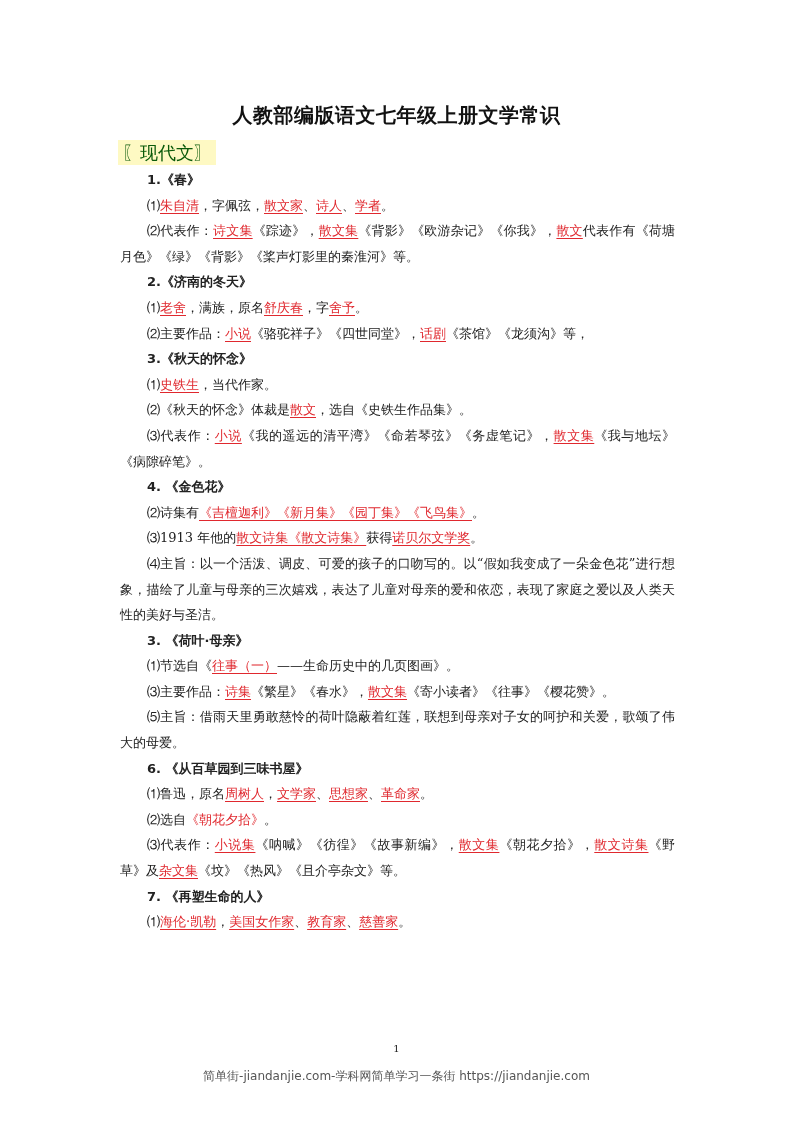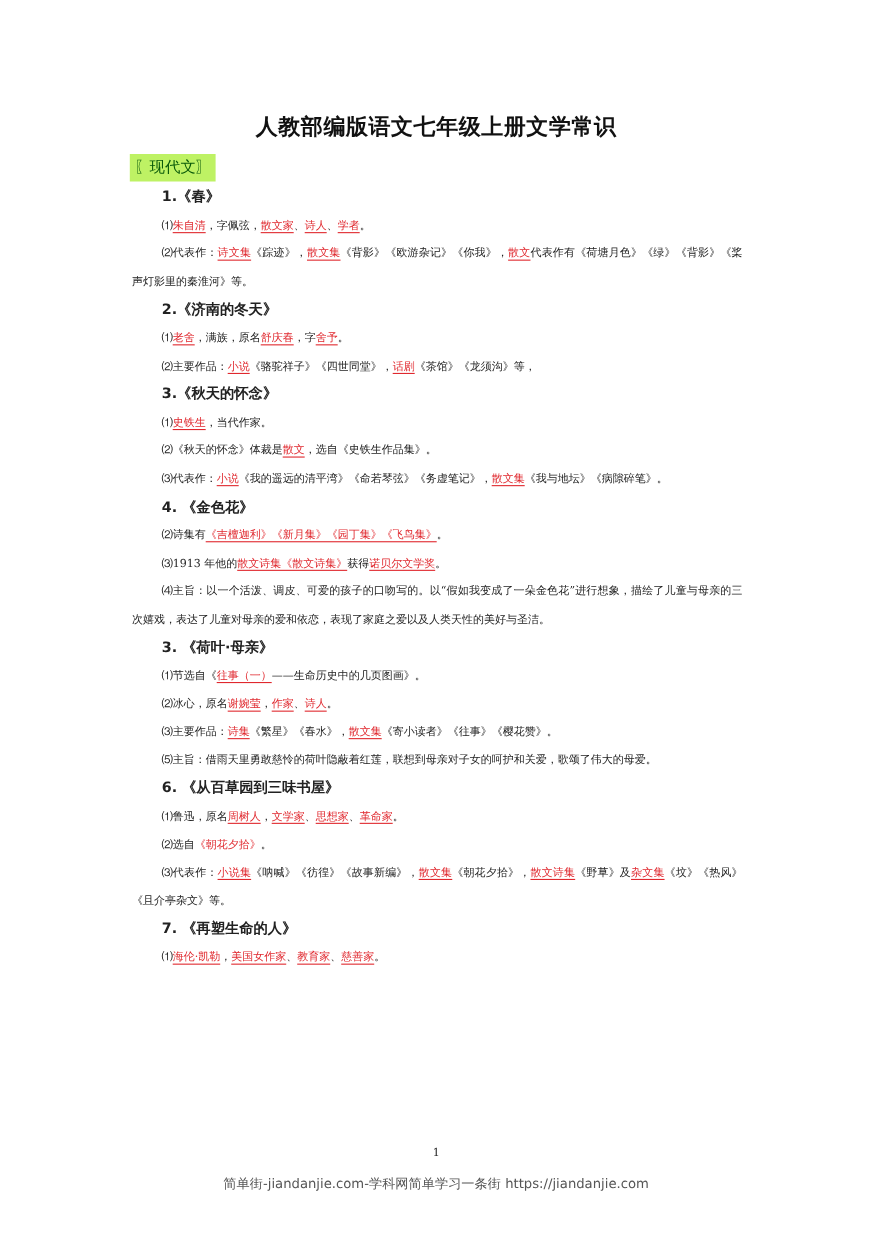"〖现代文〗" .section-tag { background: #bef264 -> #fef9c3; font-size: 14px -> 18px }
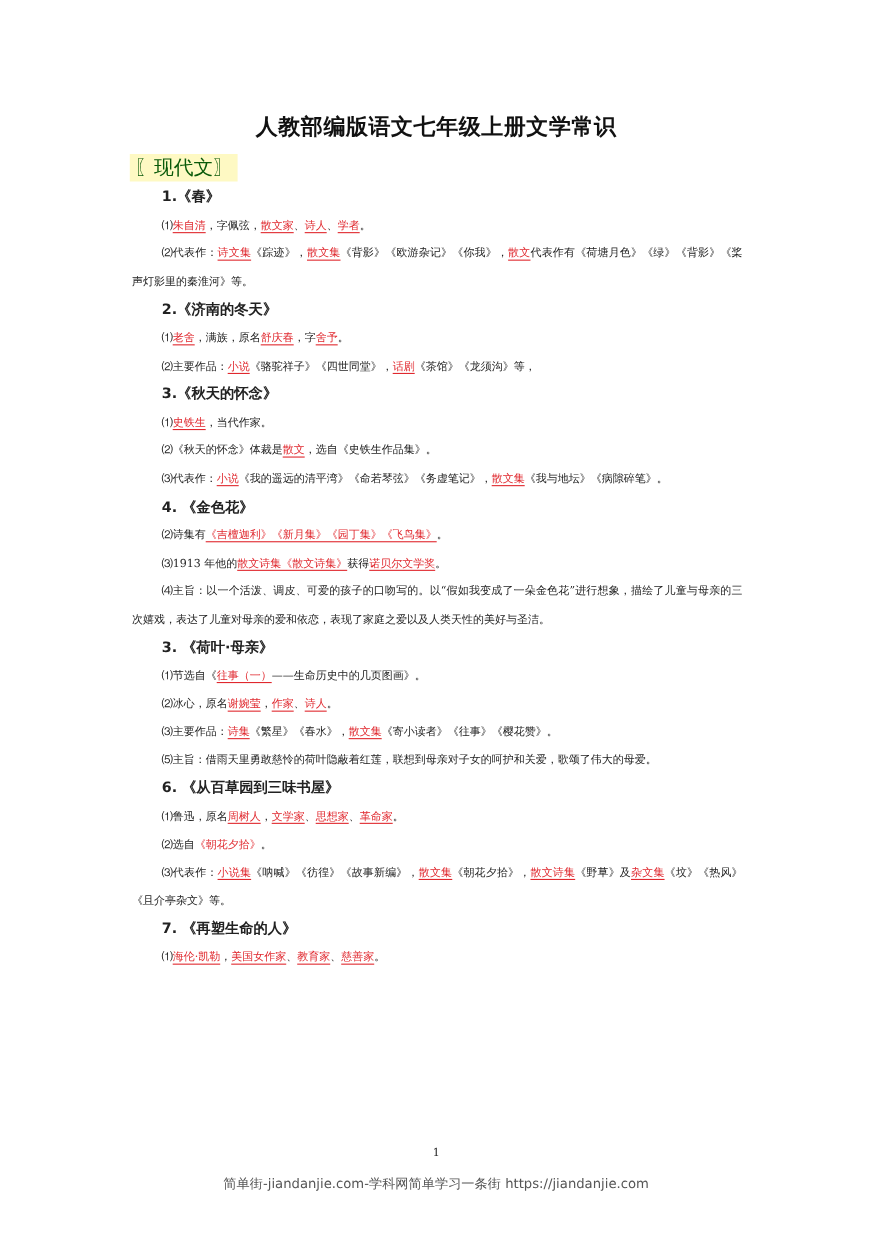"⑴朱自清，字佩弦，散文家、诗人、学者。" .line { font-size: 10px -> 13px }
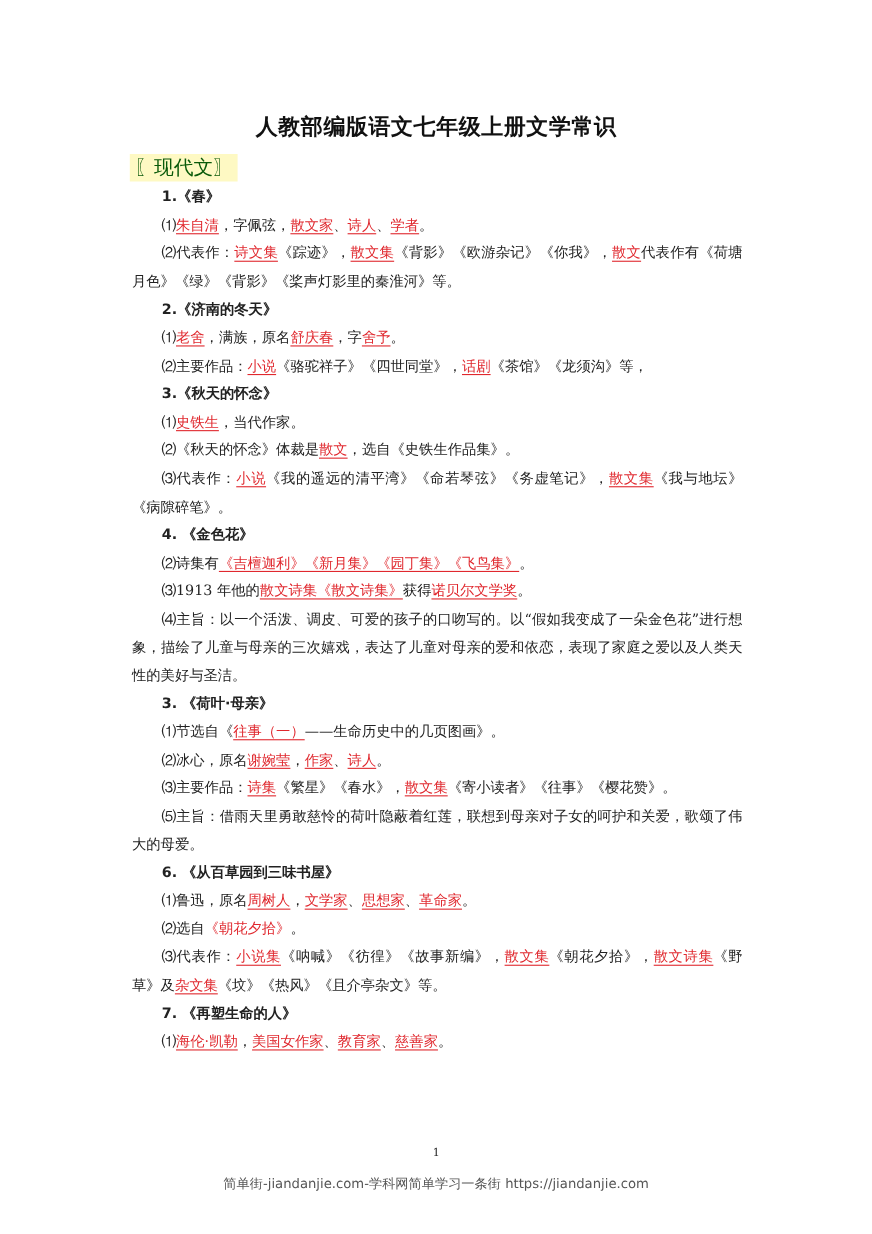"⑵冰心，原名谢婉莹，作家、诗人。" div.line { html: <div><span>⑵冰心，原名</span><span>谢婉莹</span><span>，</span><span>作家</span><span>、</span><span>诗人</span><span>。</span></div> -> none }
